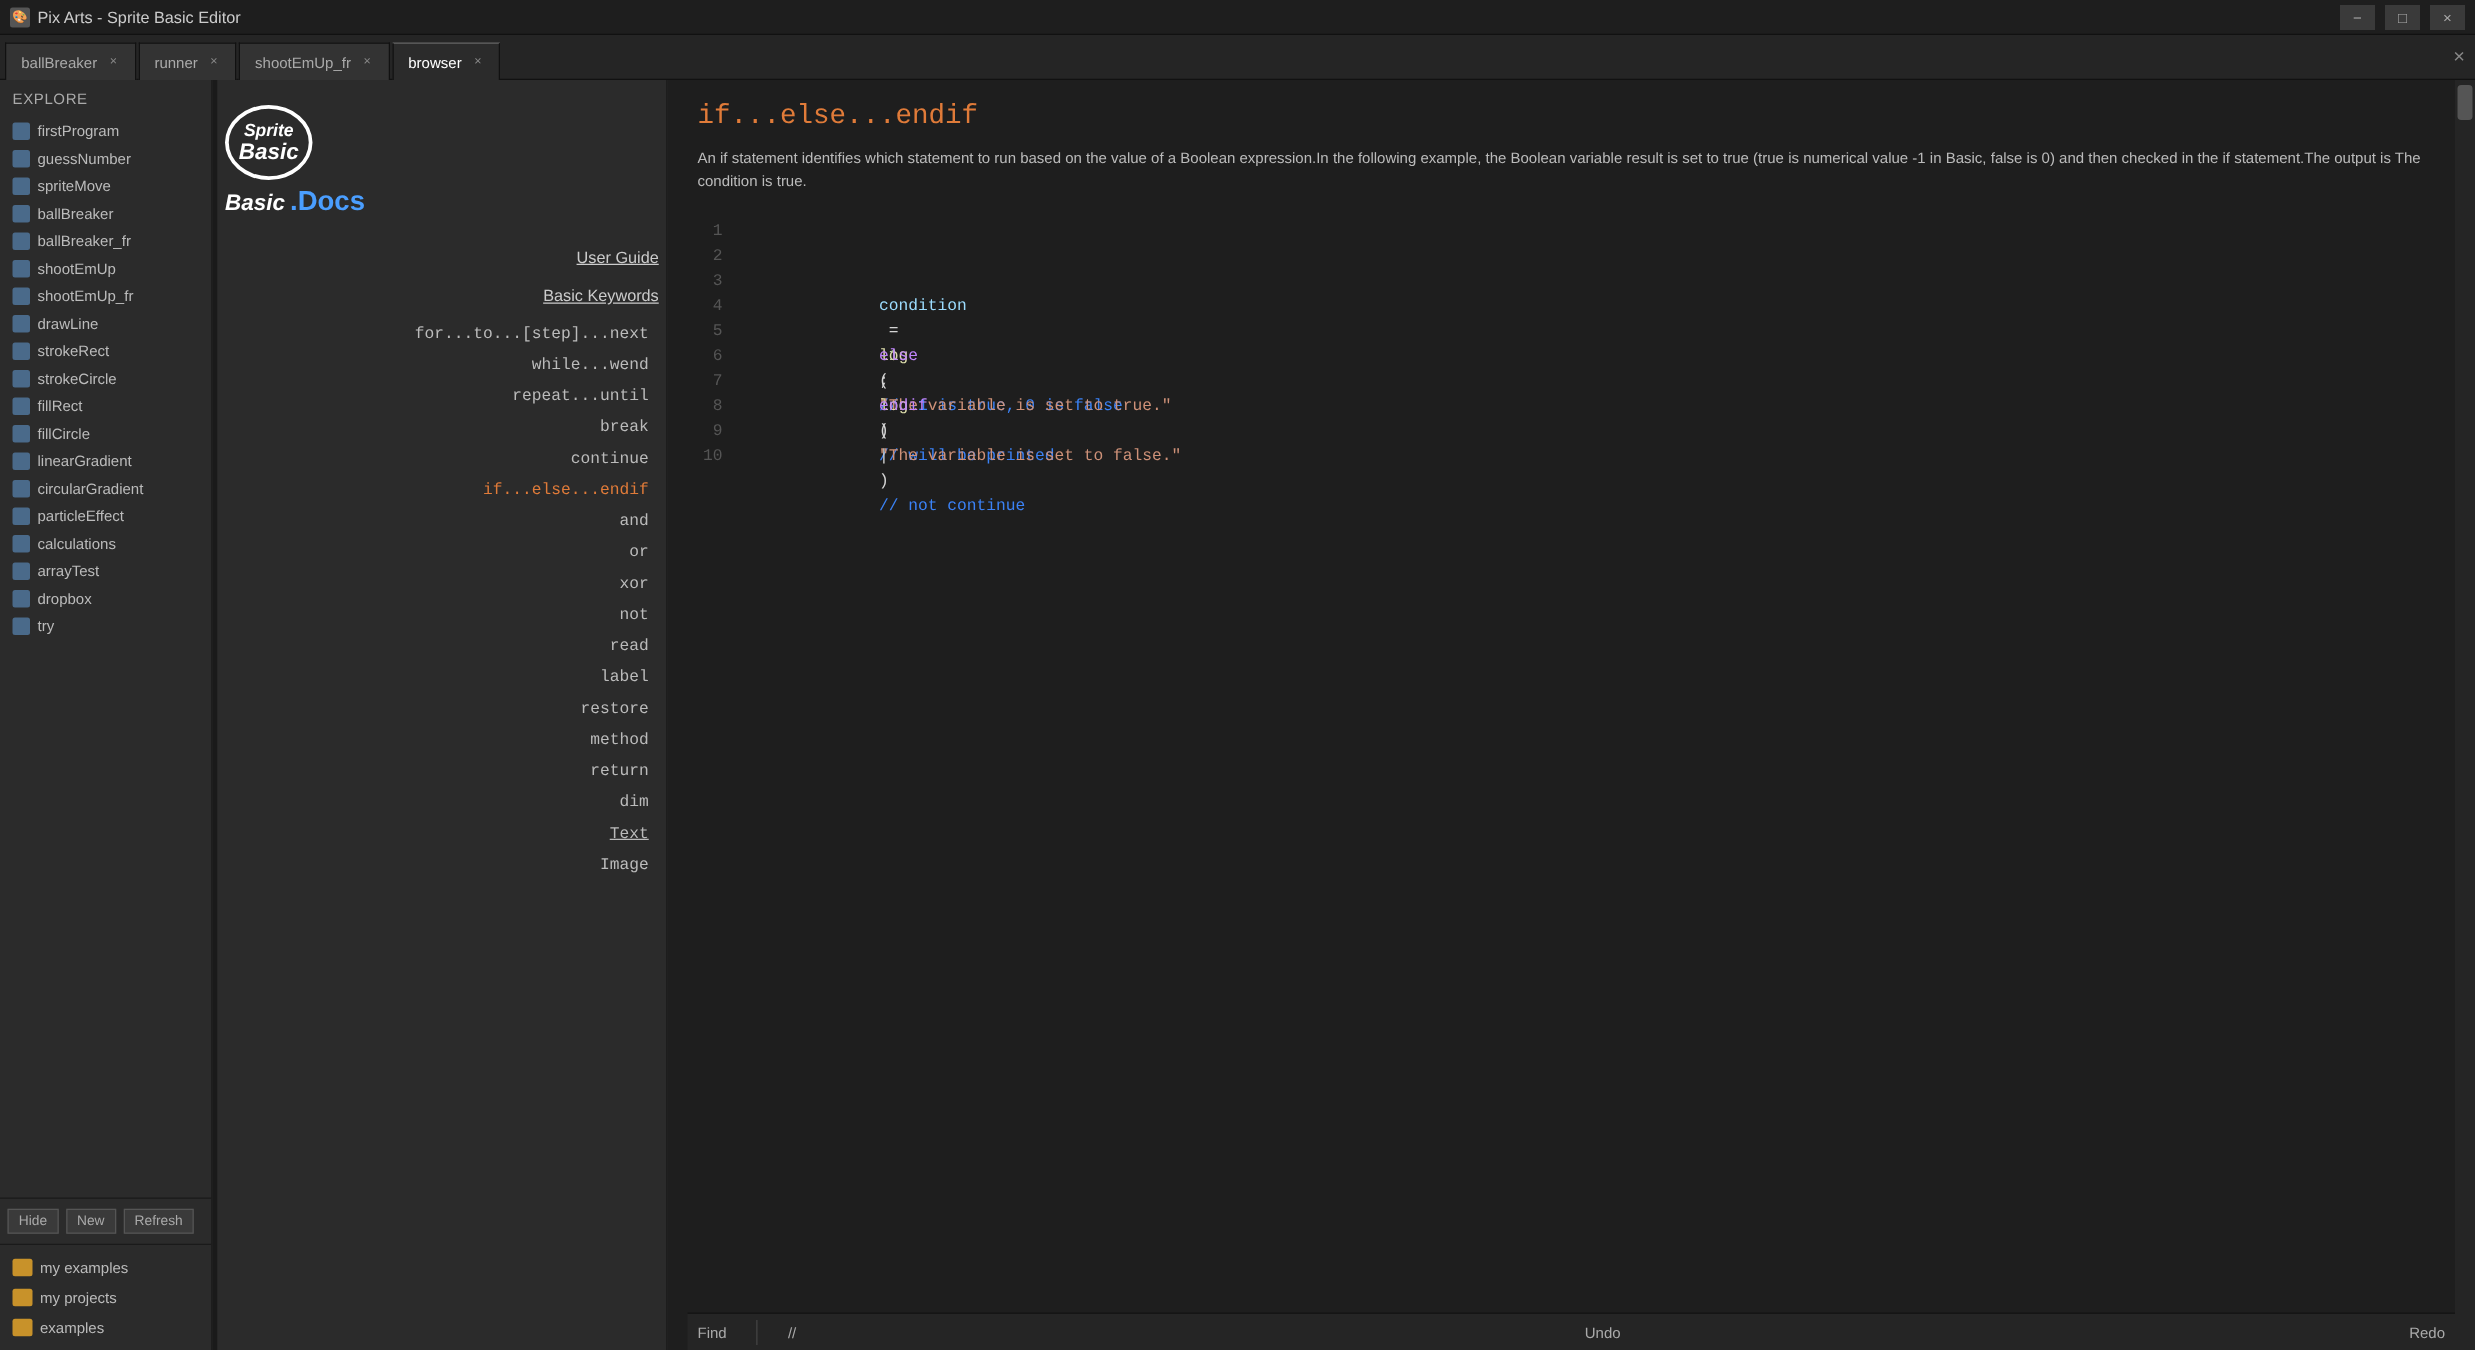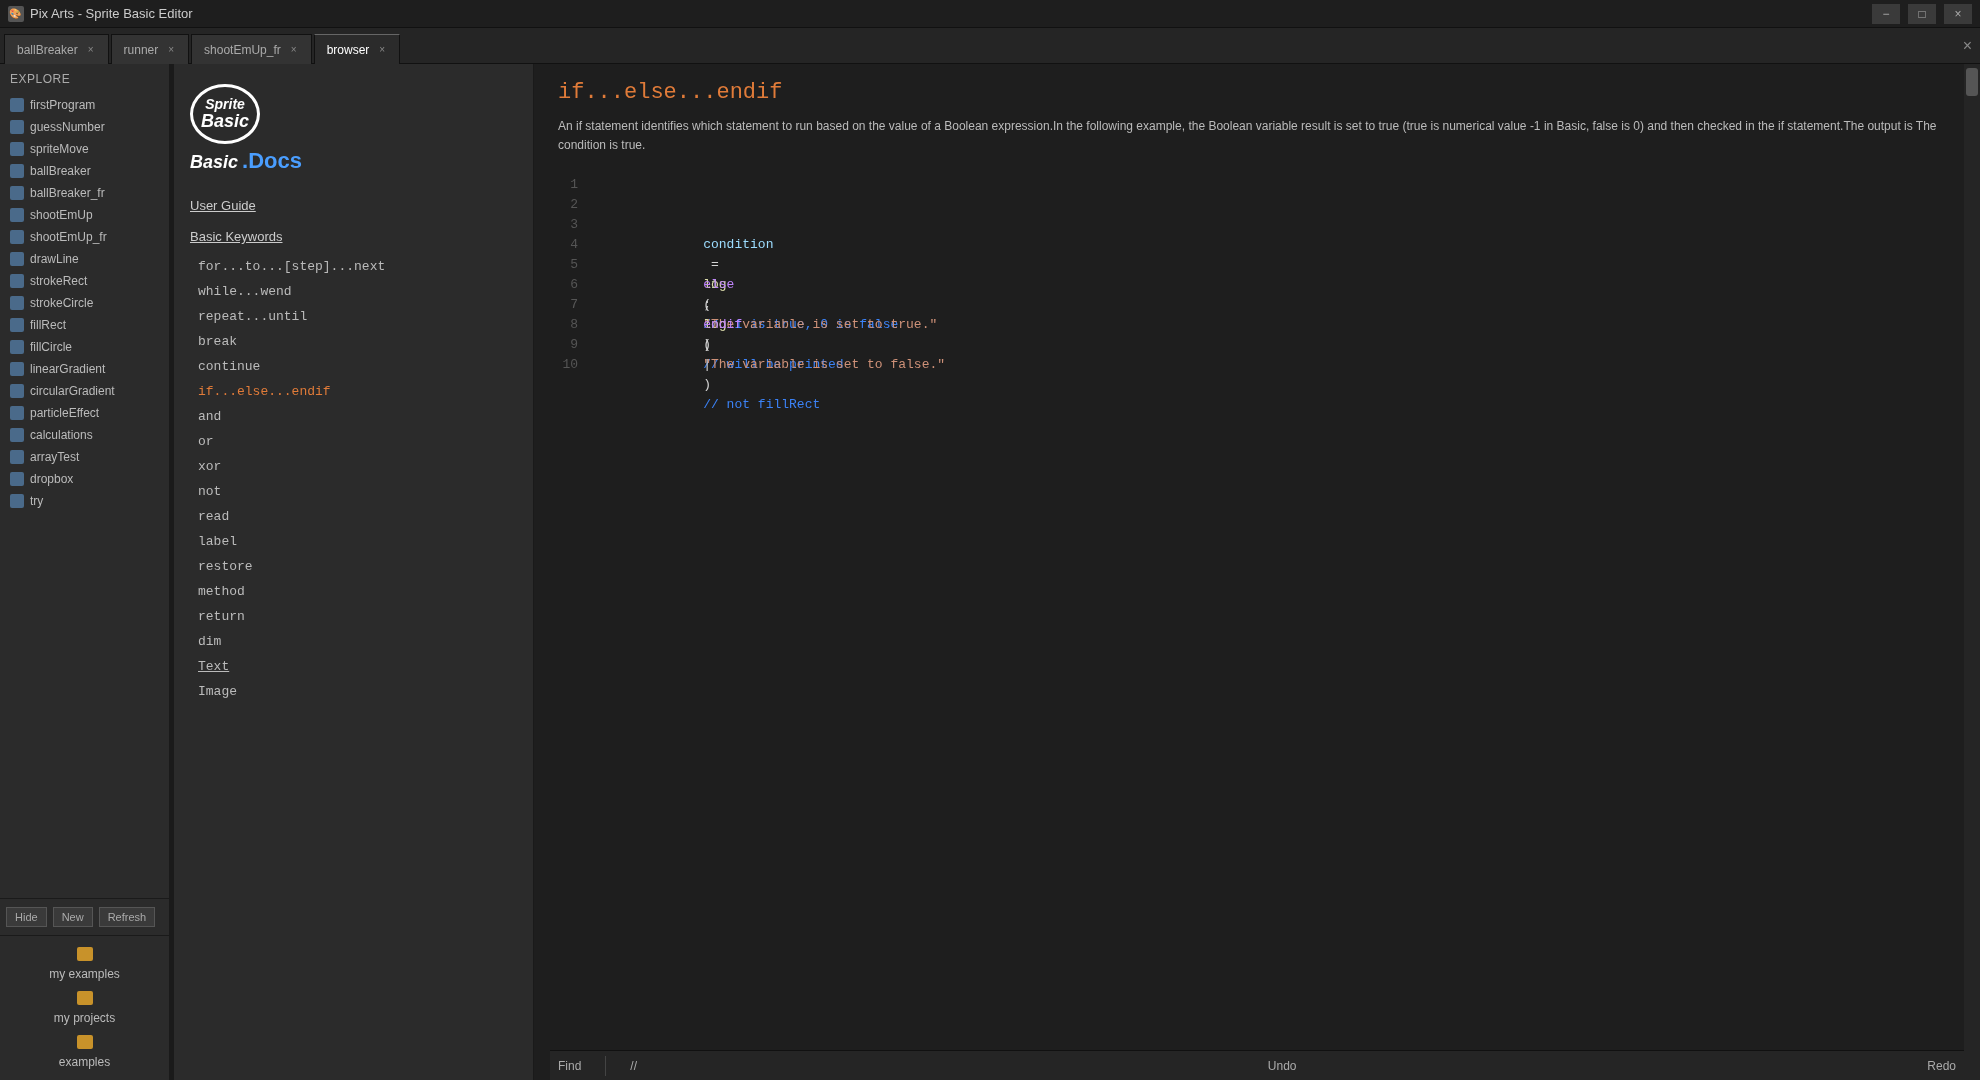"Sprite" #doc-panel-inner { padding: 20px 16px -> 20px 6px; text-align: none -> right }
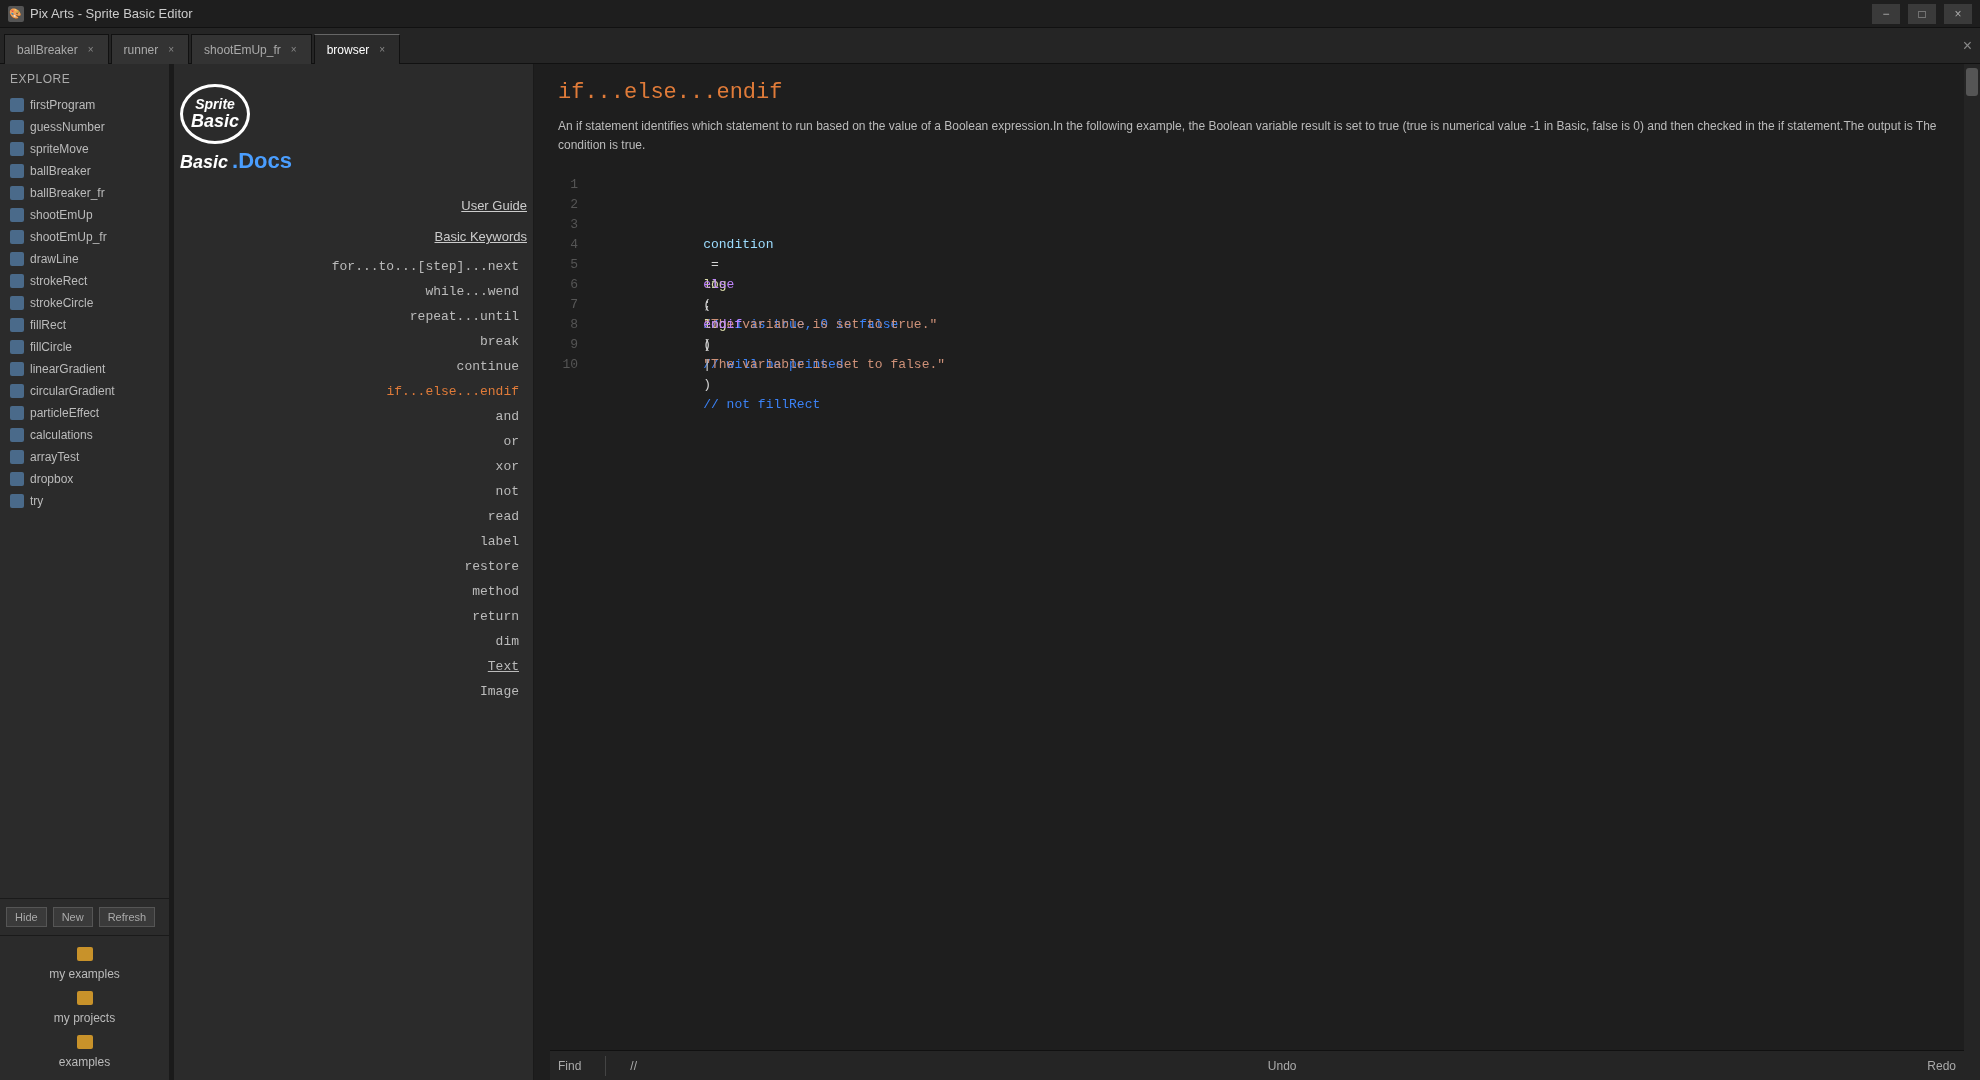"// not fillRect" span.code-comment { text: fillRect -> continue }
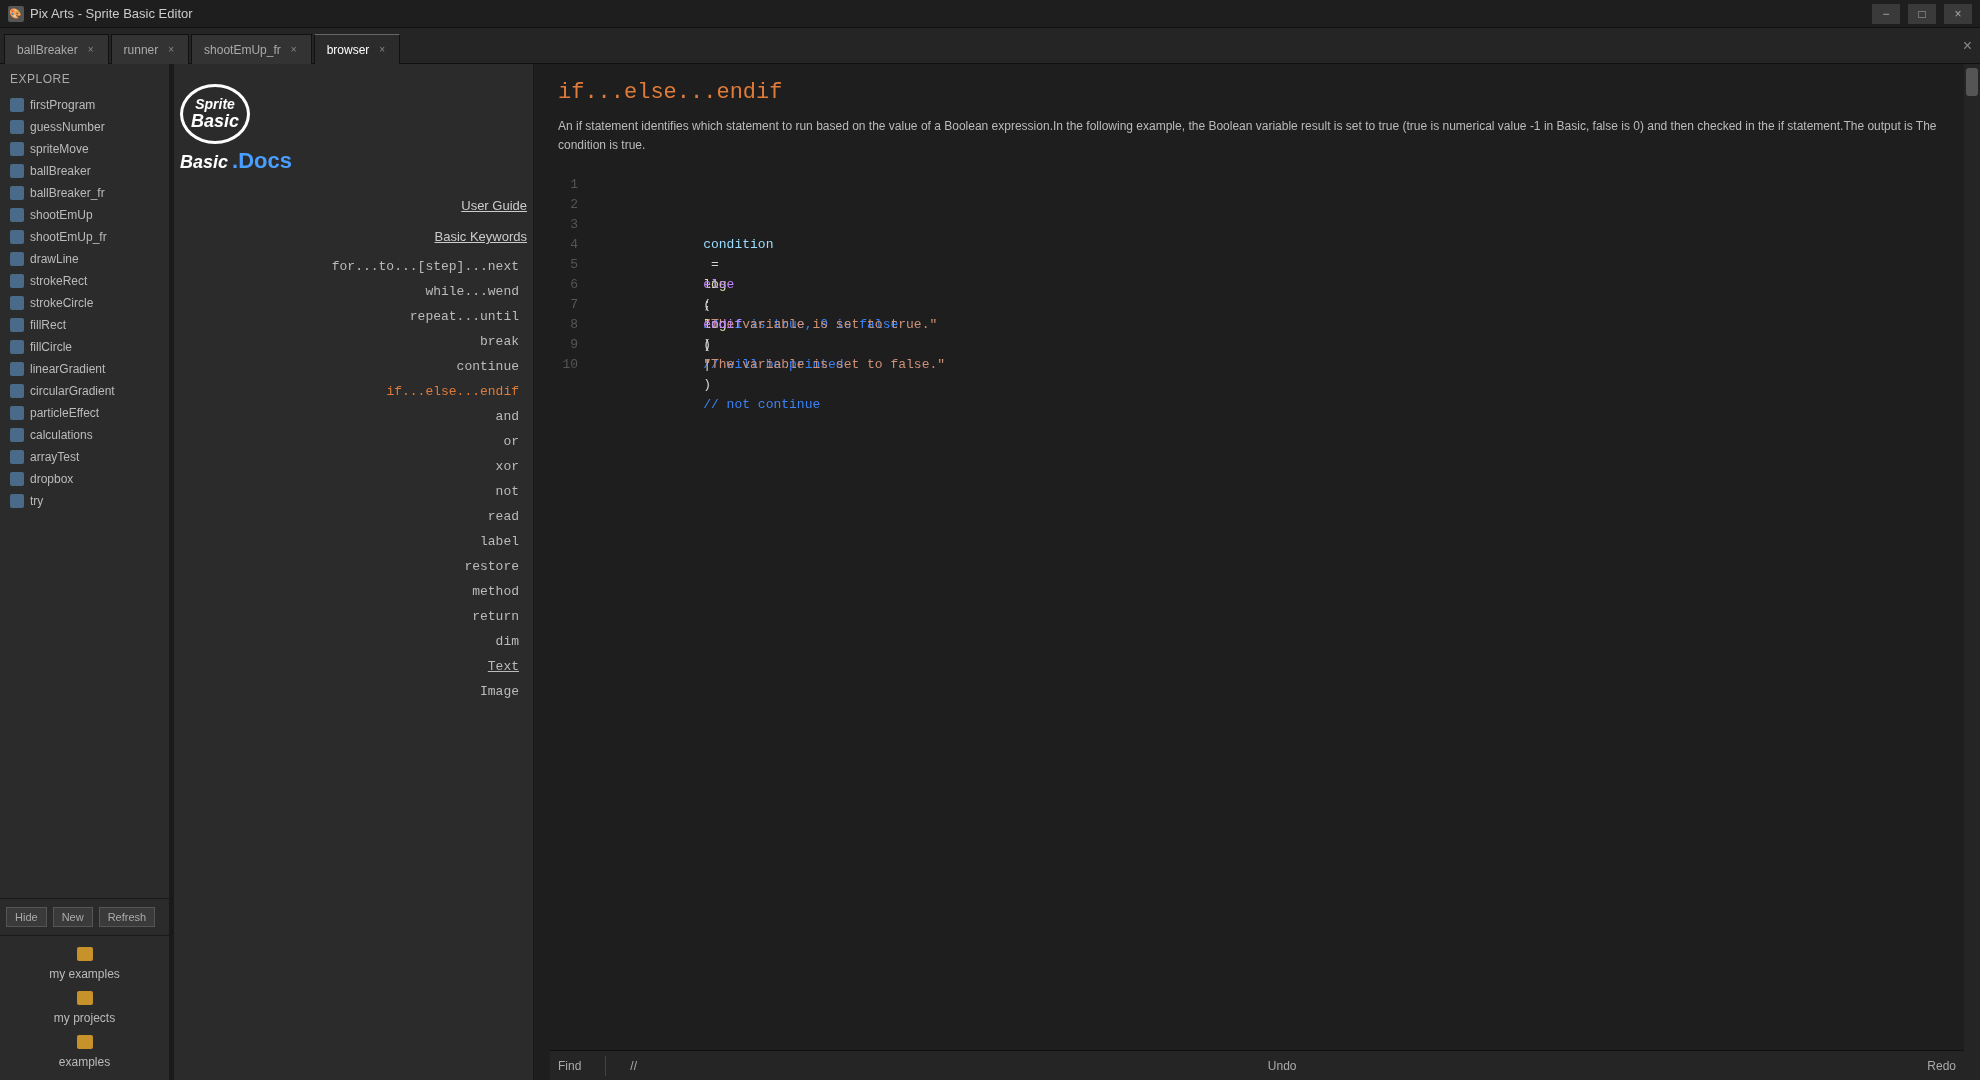"my examples" .folder-item { flex-direction: column -> none }
